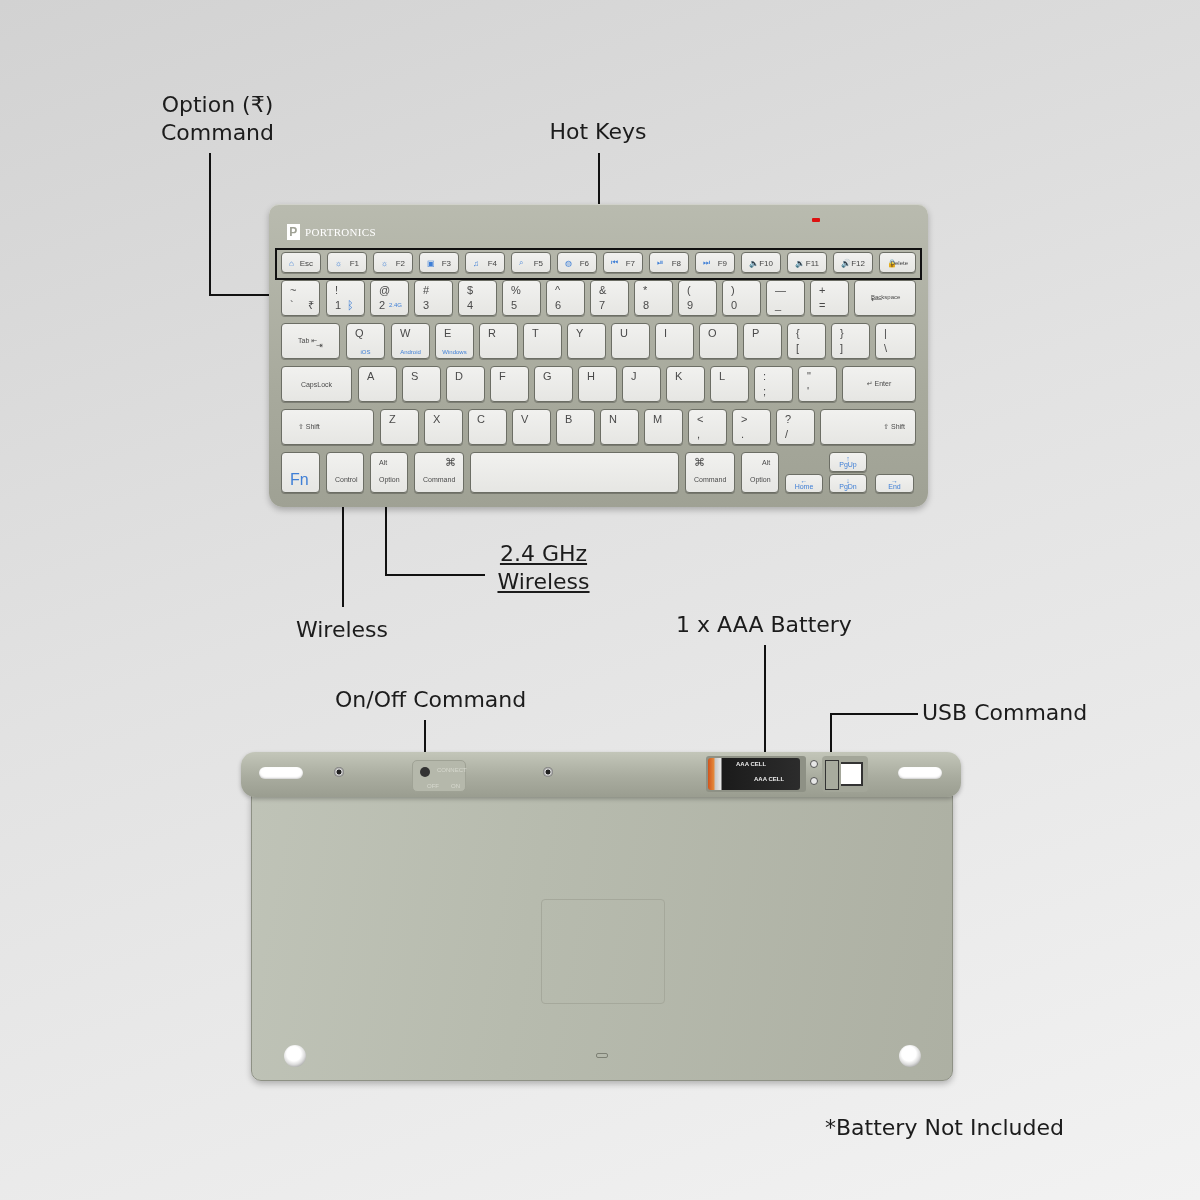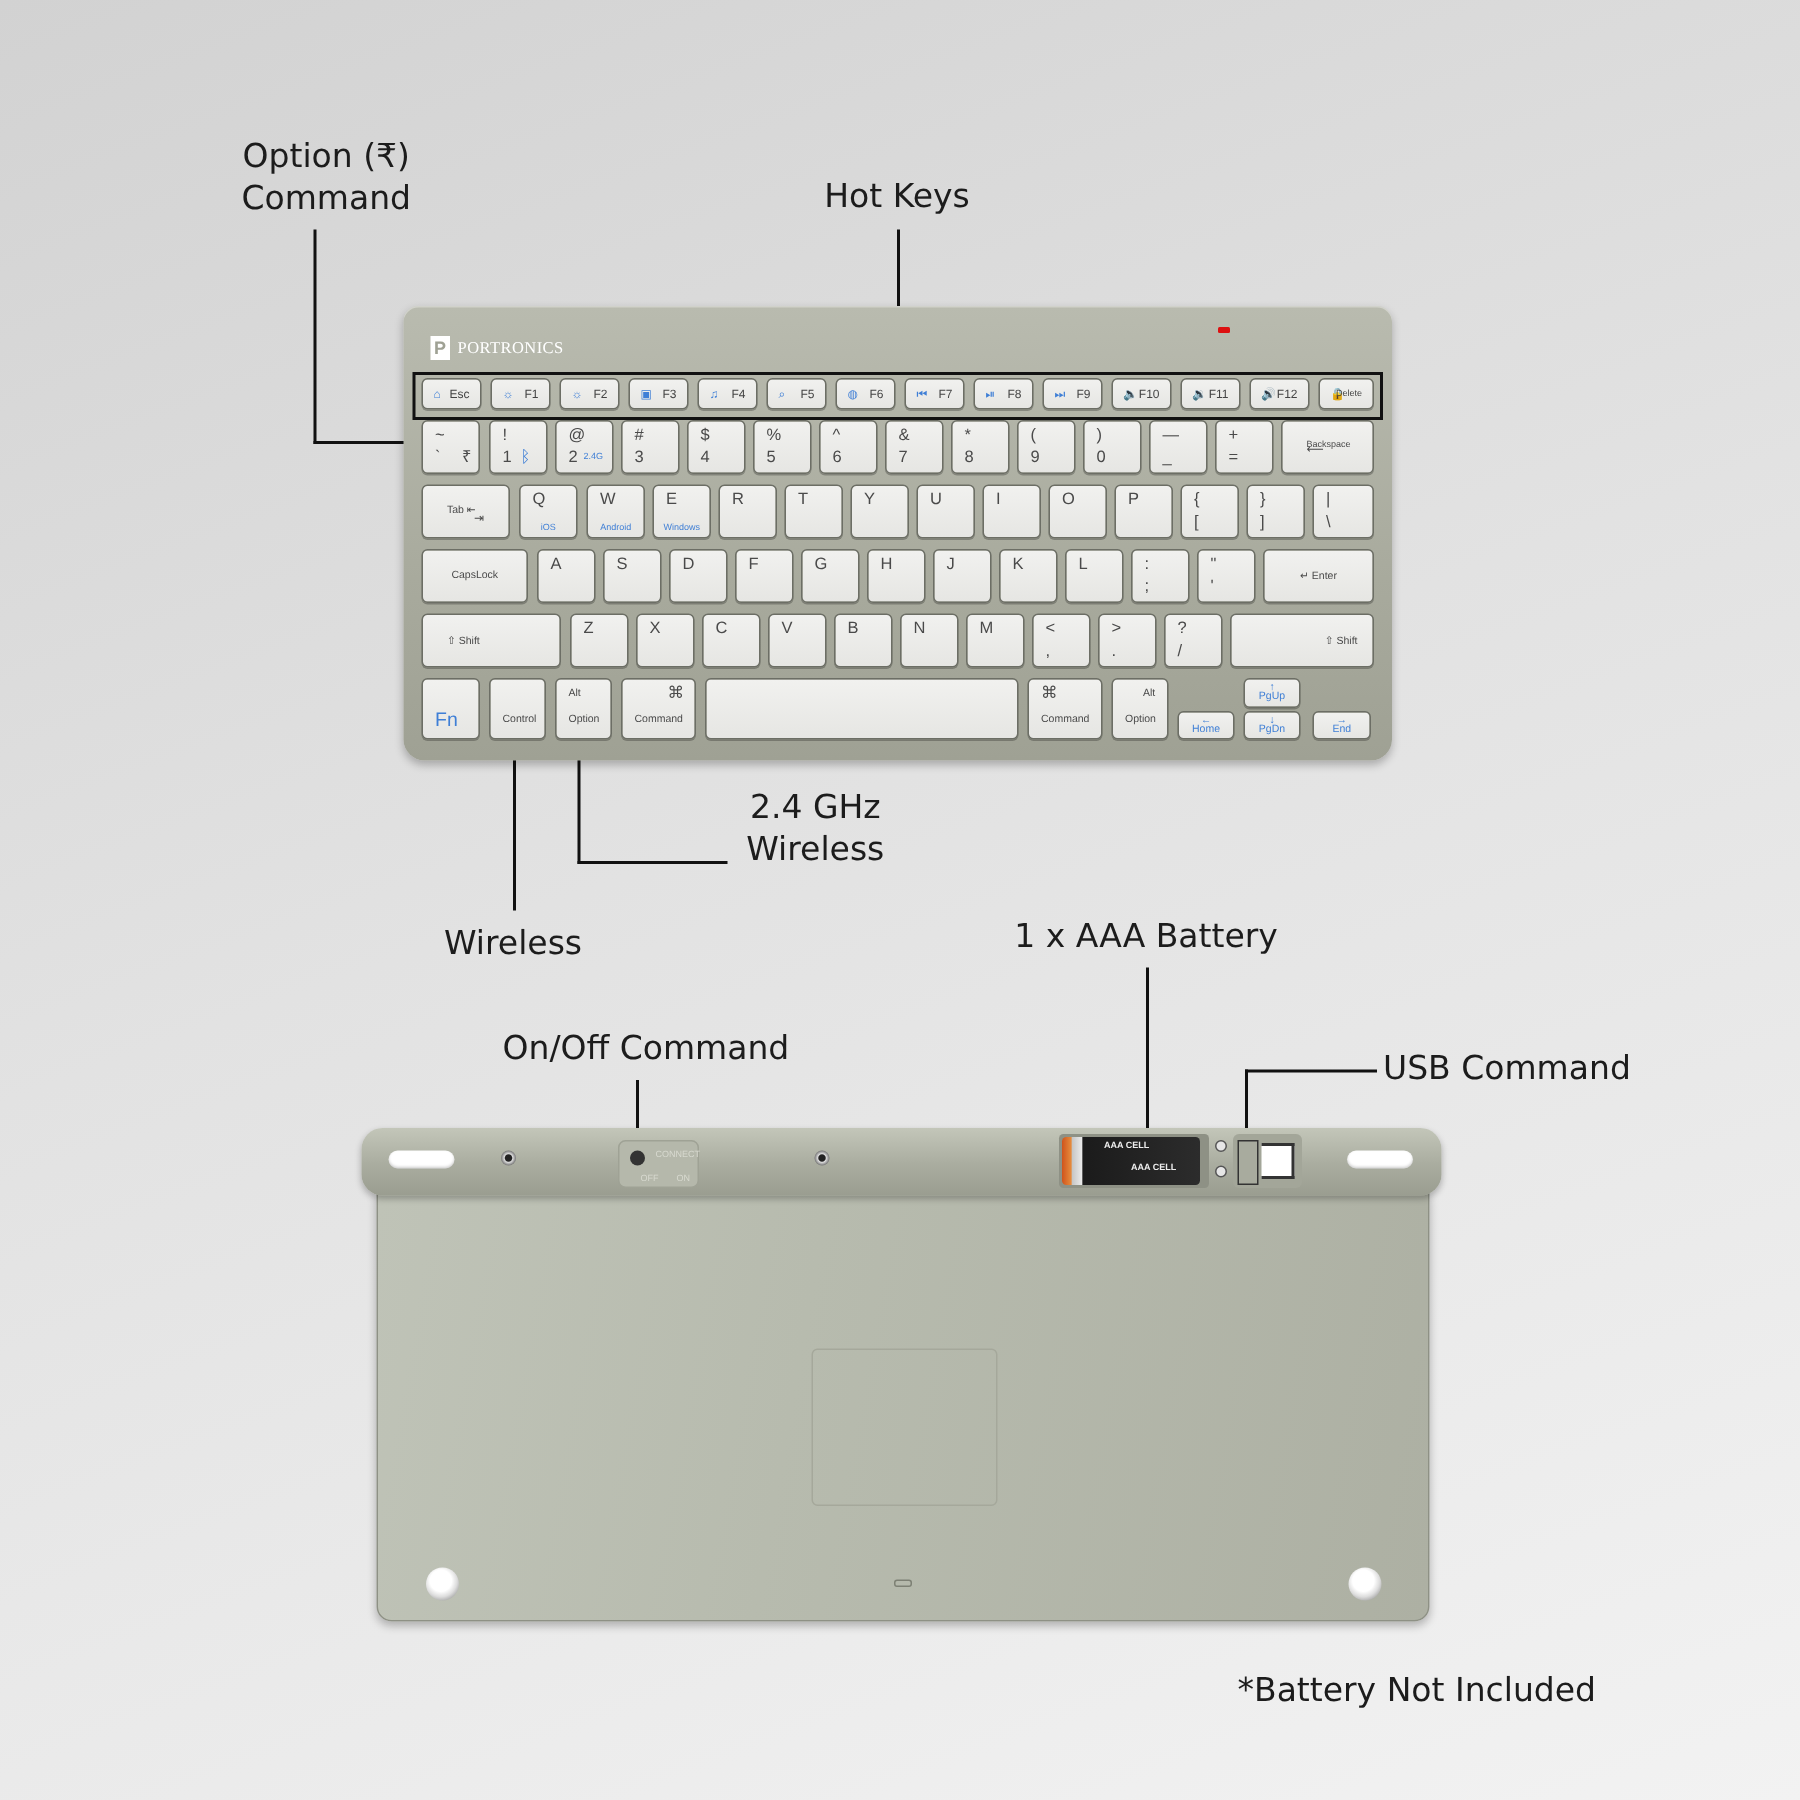"Fn" span.b { font-size: 13px -> 16px }
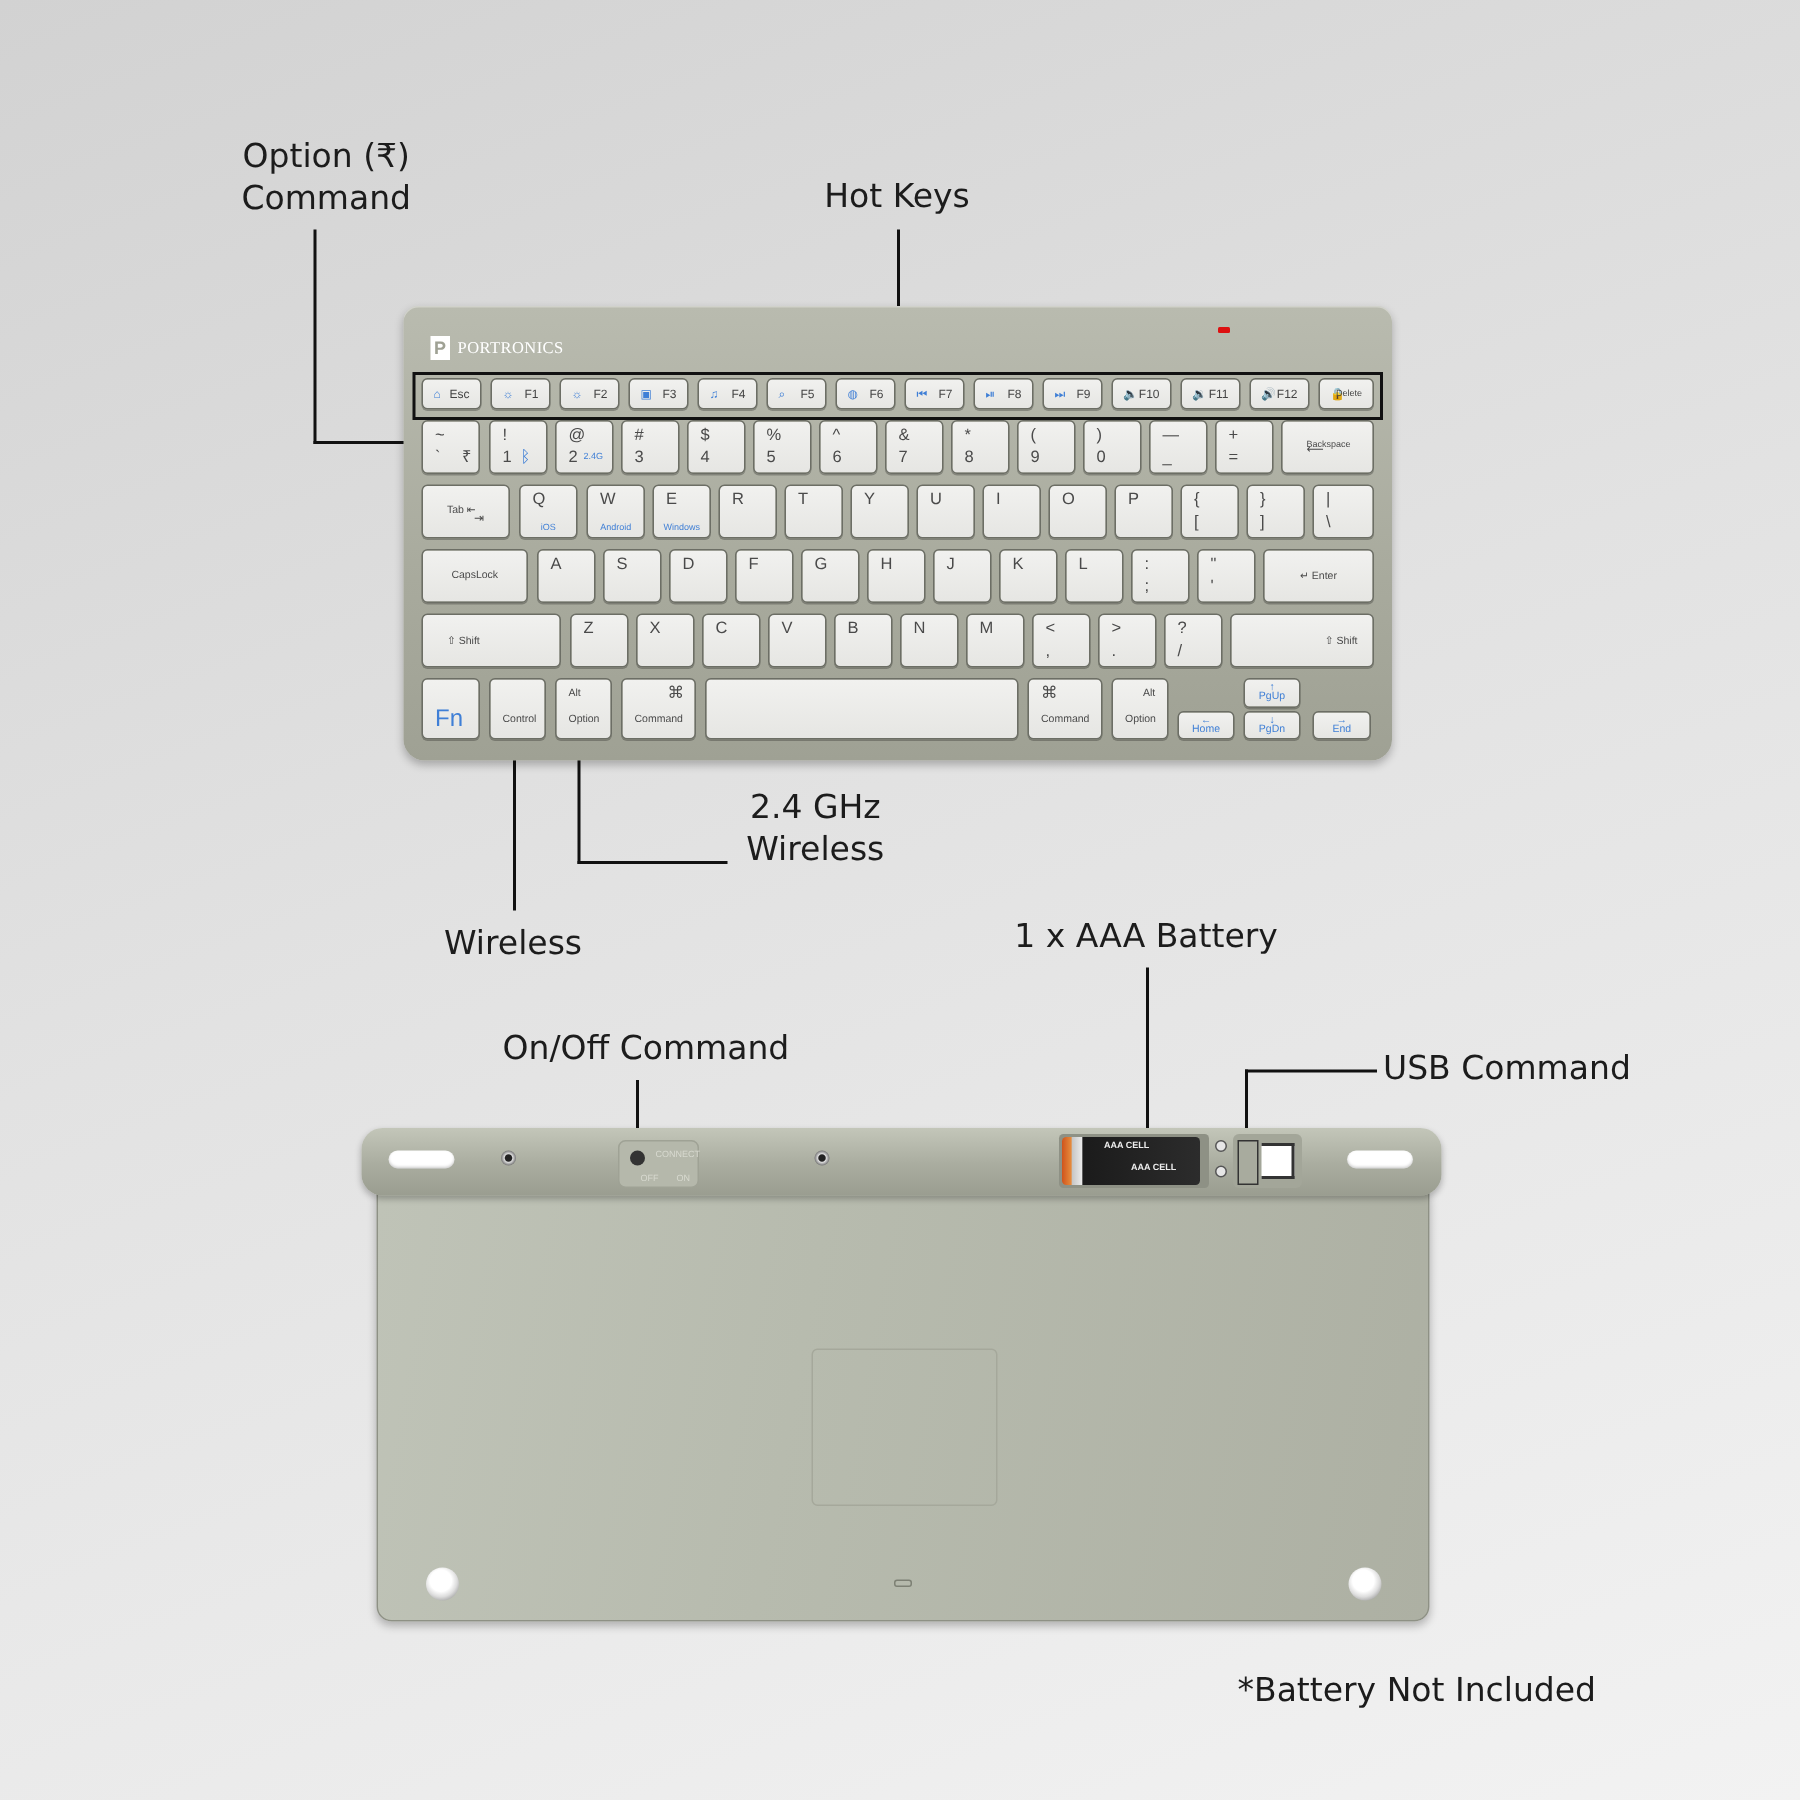"2.4 GHz" div.label { text-decoration: none -> underline; top: 525px -> 540px }
